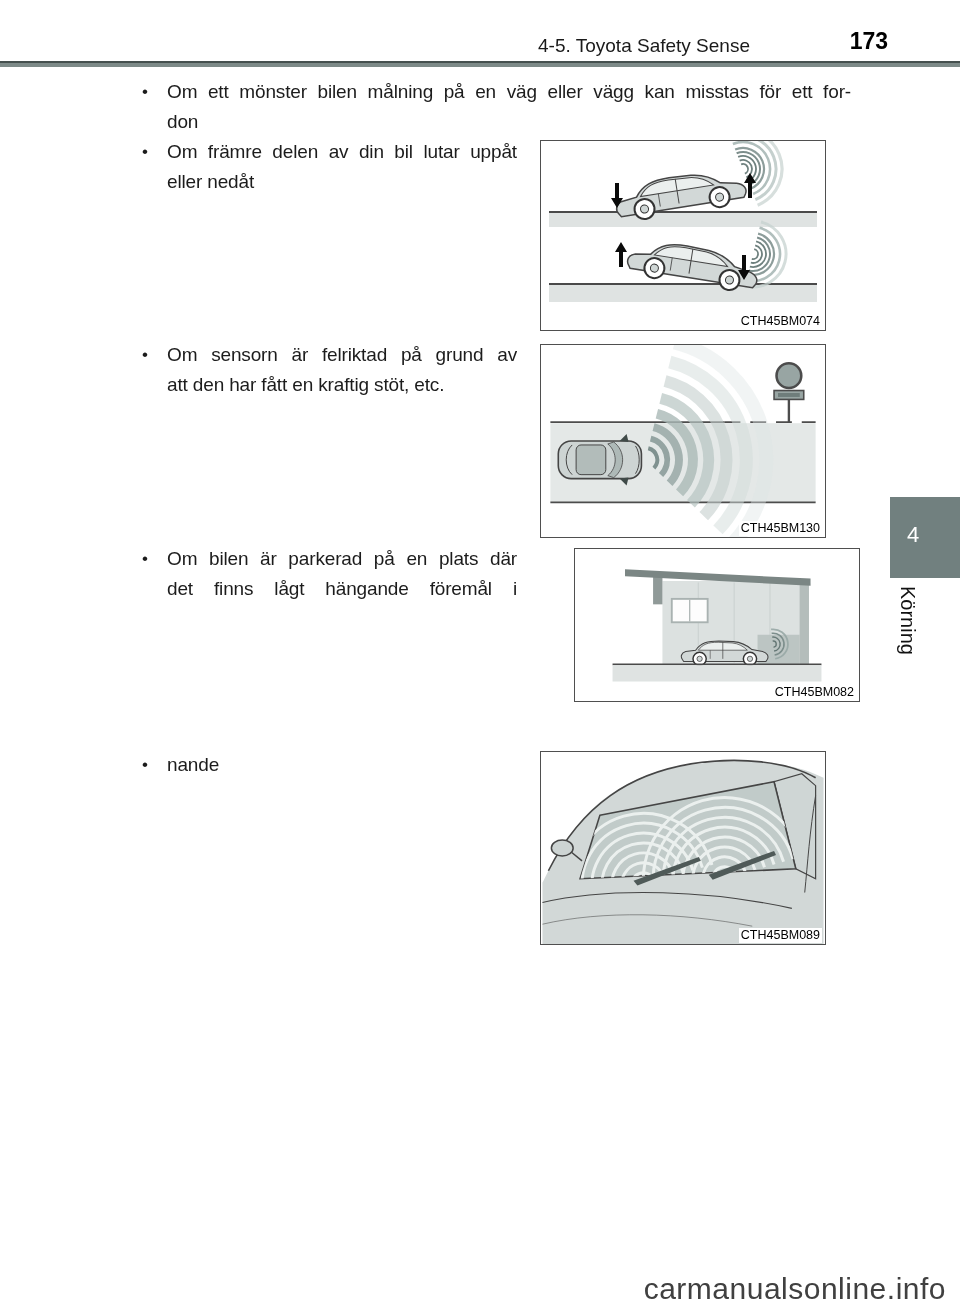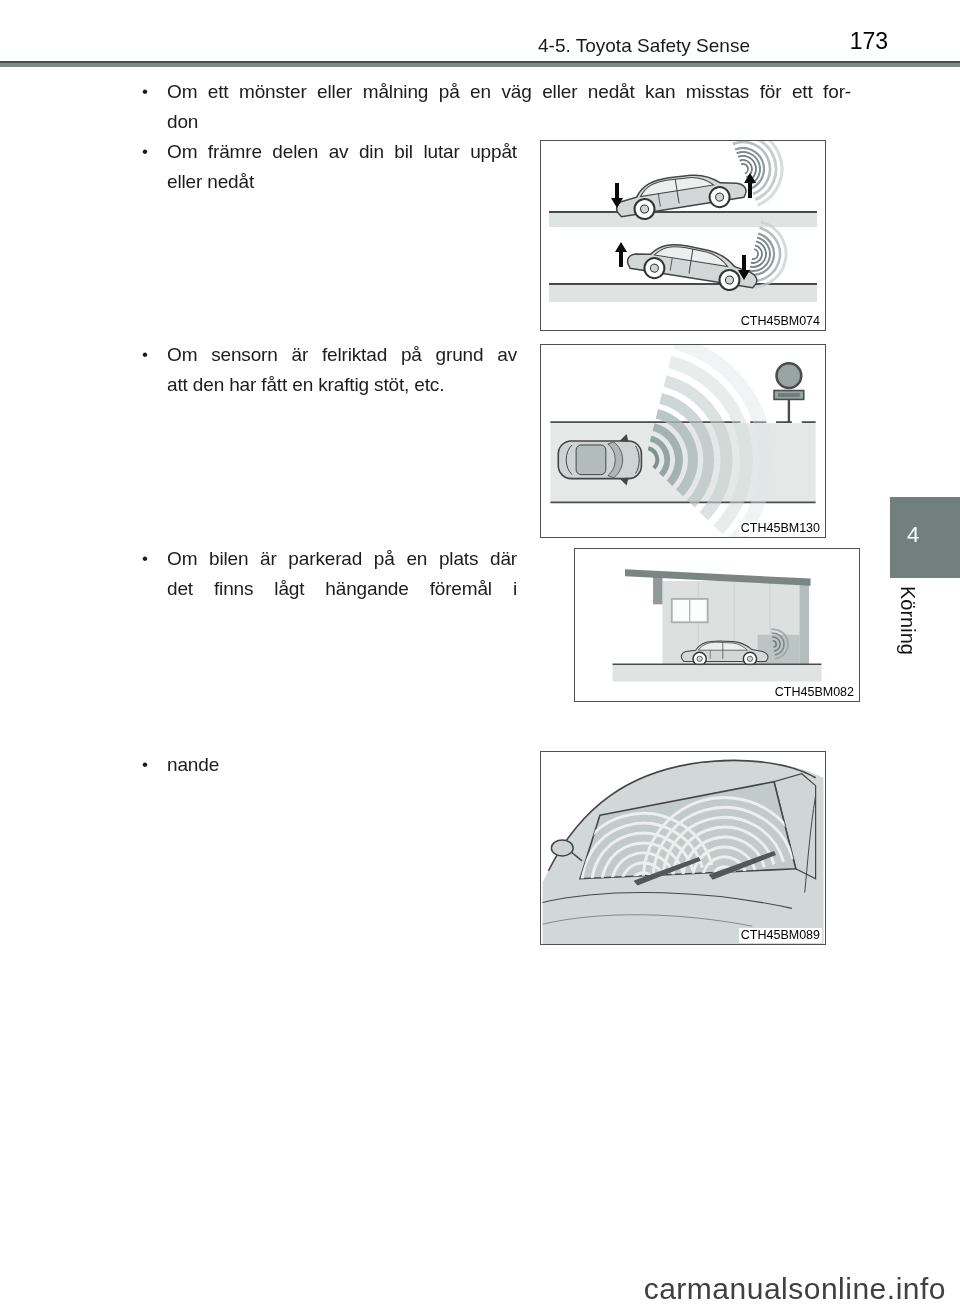"173" .hdr-pagenum { font-weight: normal -> bold }
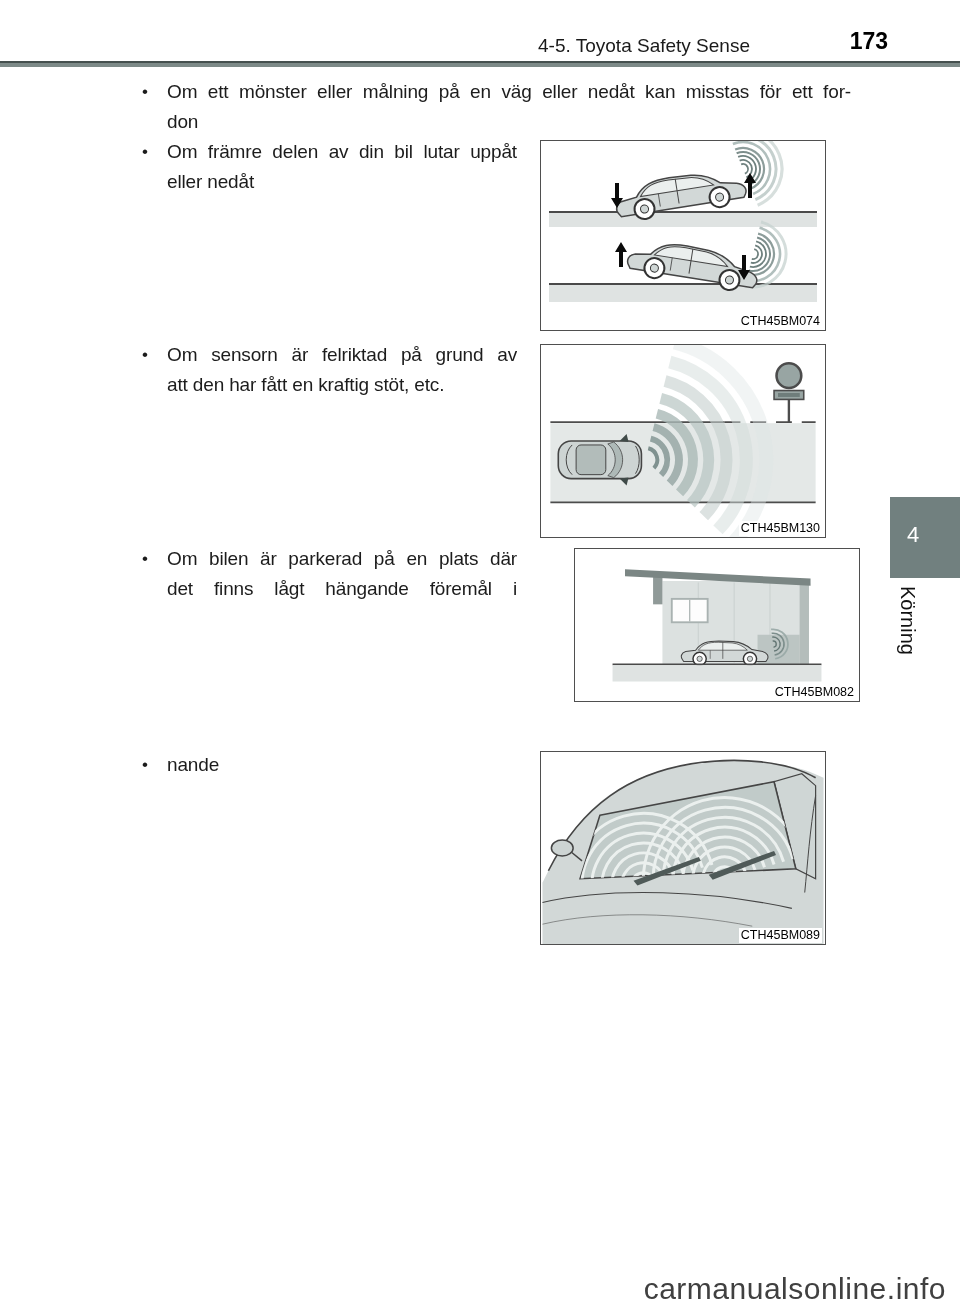"Om ett mönster eller målning" div.line { text: eller målning på en väg eller nedåt -> bilen målning på en väg eller vägg }
